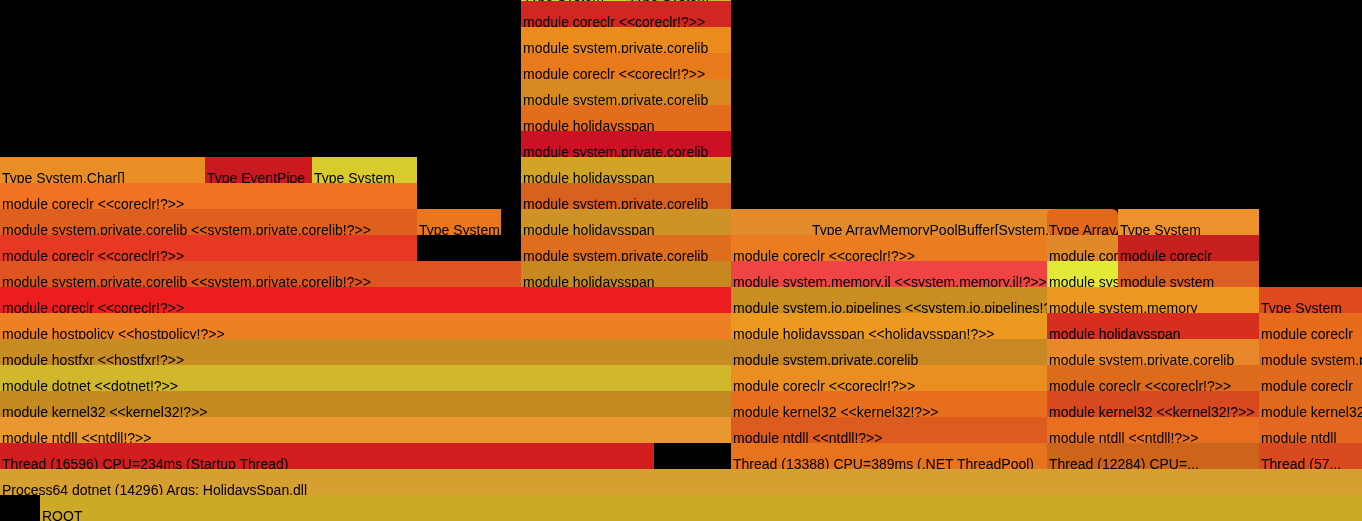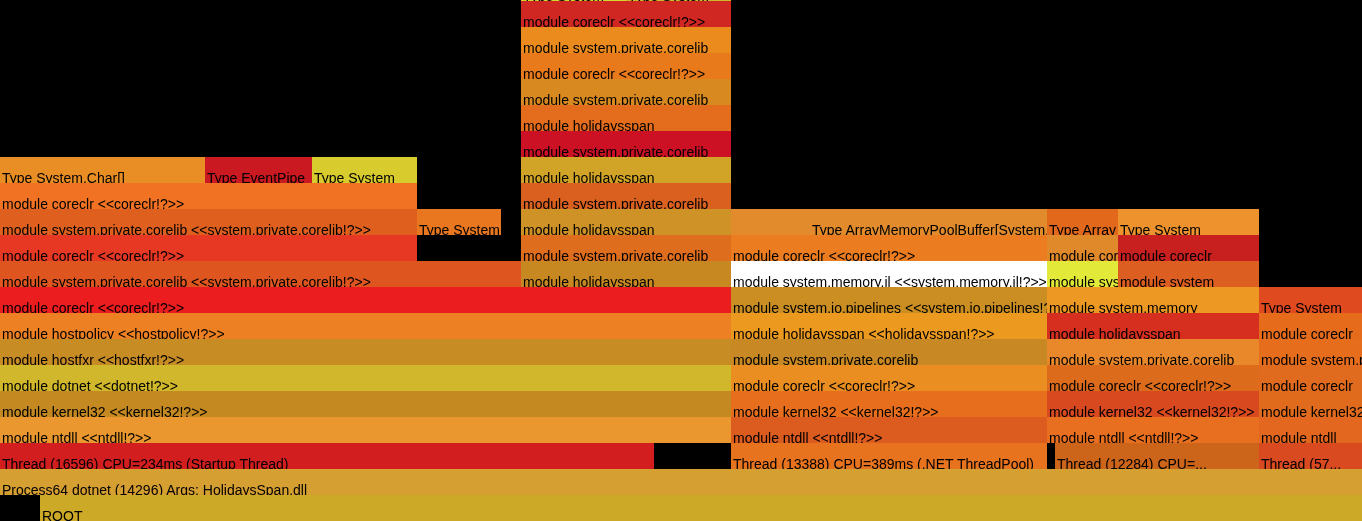"Type Array" div.frame { border-radius: none -> 6px }
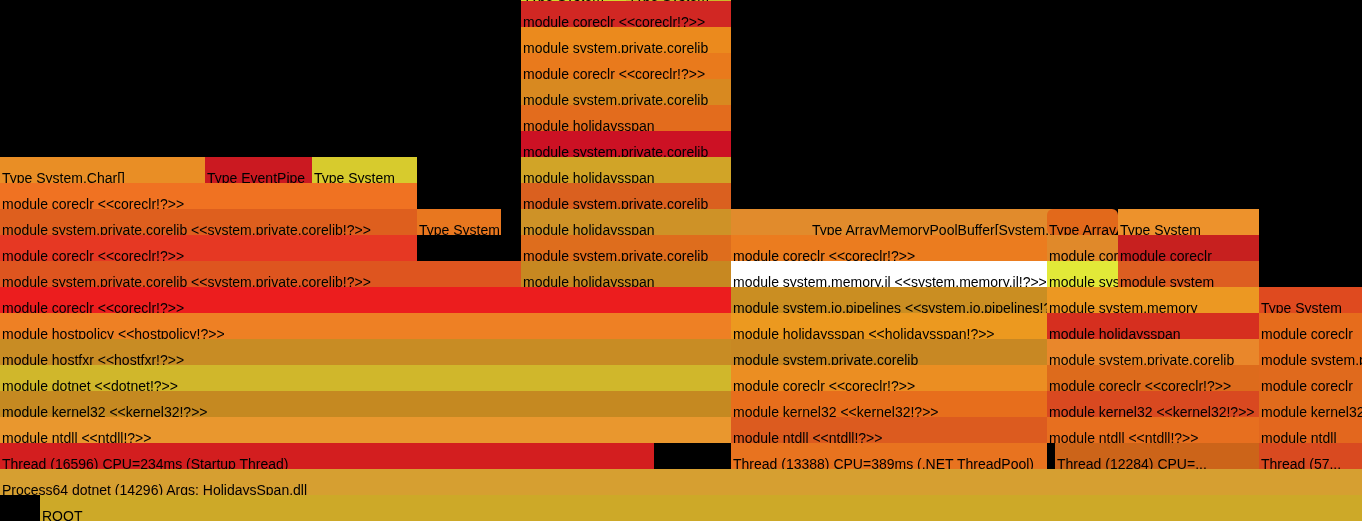"module system.memory.il" div.frame { background: #ffffff -> #ef4444 }
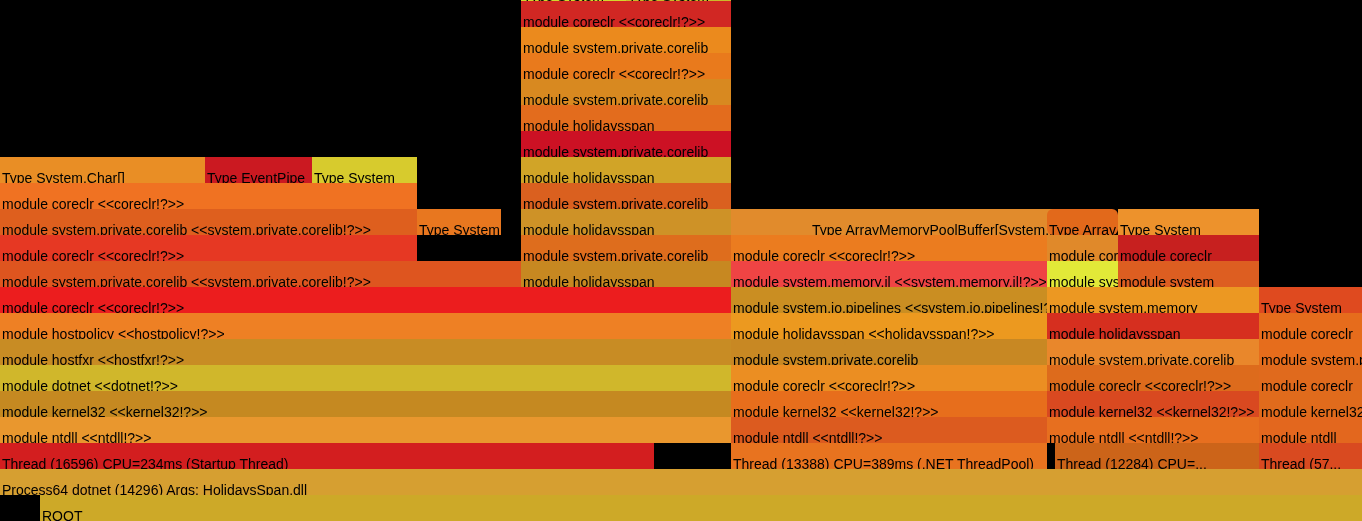"Thread (12284) CPU=..." div.frame { margin-left: 8px -> none }
